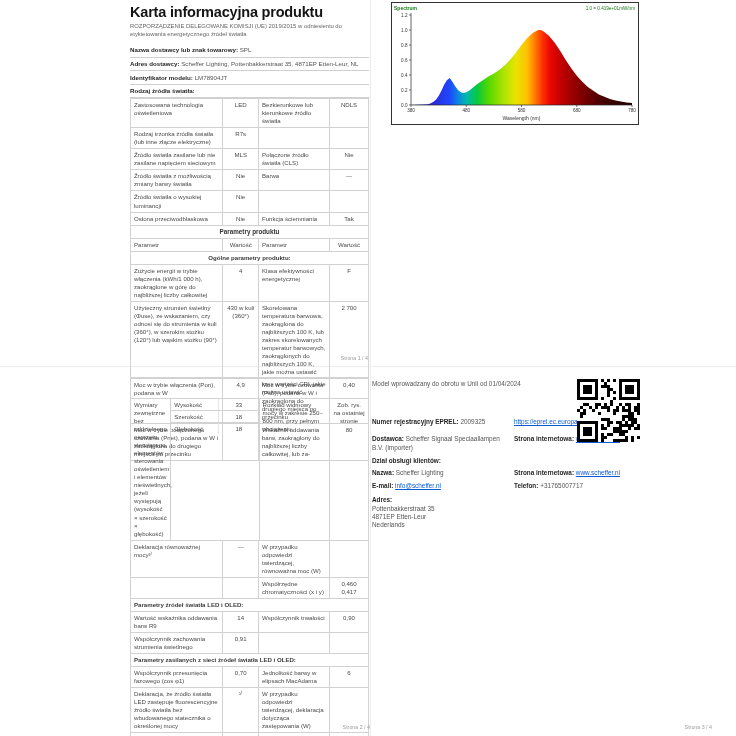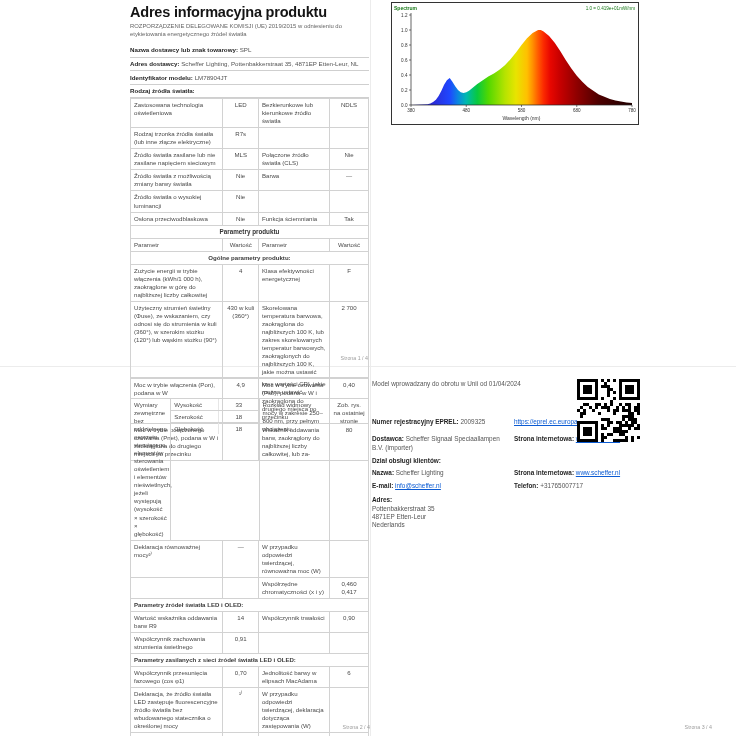"Adres informacyjna produktu" h1.doc-title { text: Adres -> Karta }
